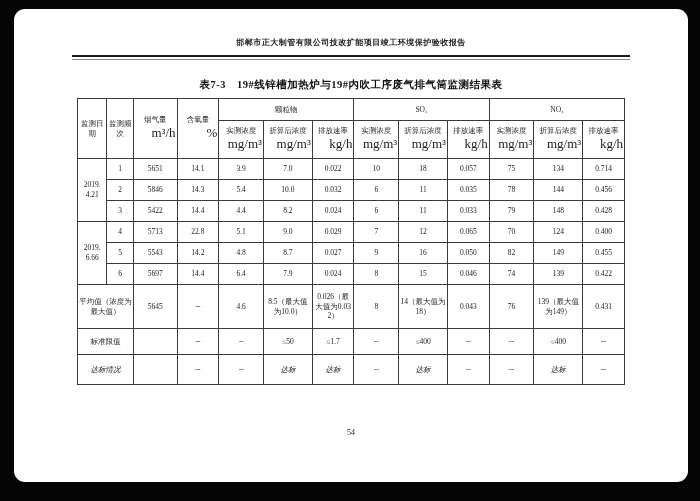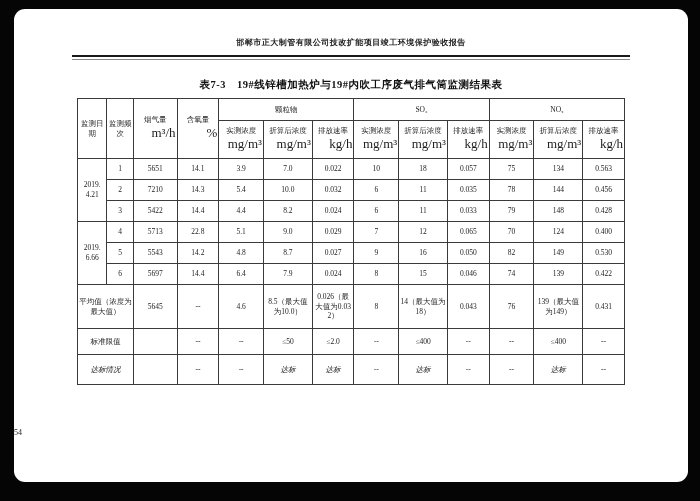"0.563" td { text: 0.563 -> 0.714 }
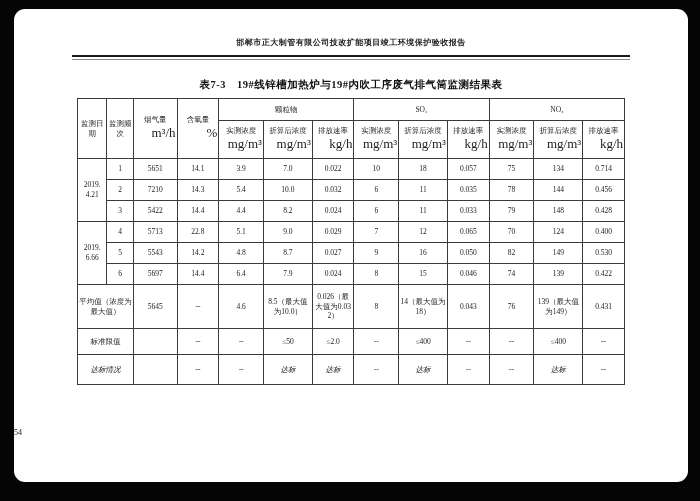"7210" td { text: 7210 -> 5846 }
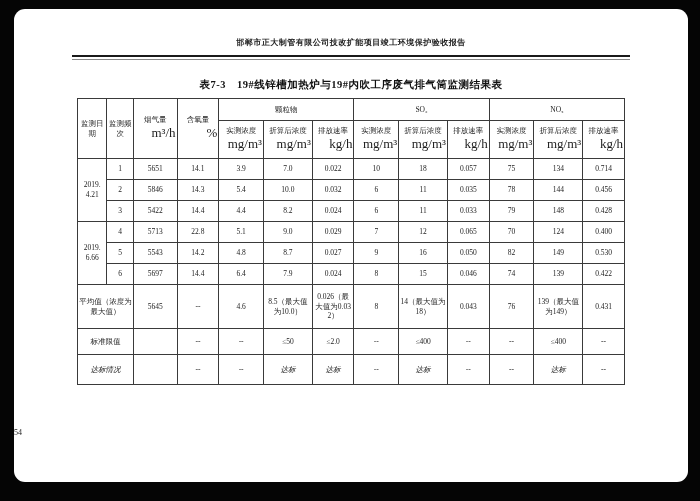"0.530" td { text: 0.530 -> 0.455 }
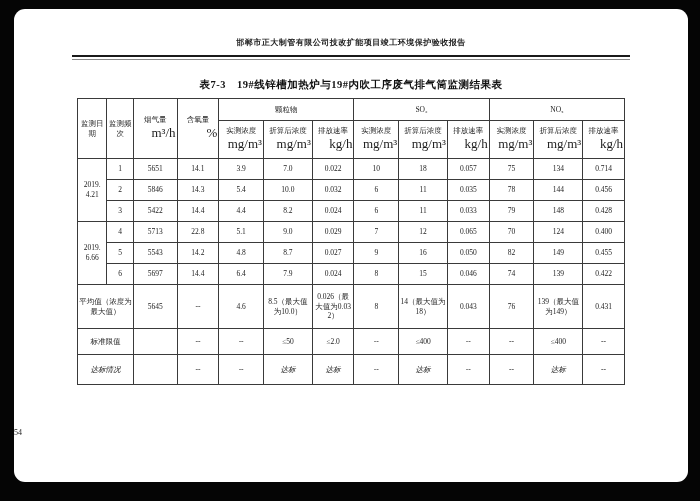"≤2.0" td { text: 2.0 -> 1.7 }
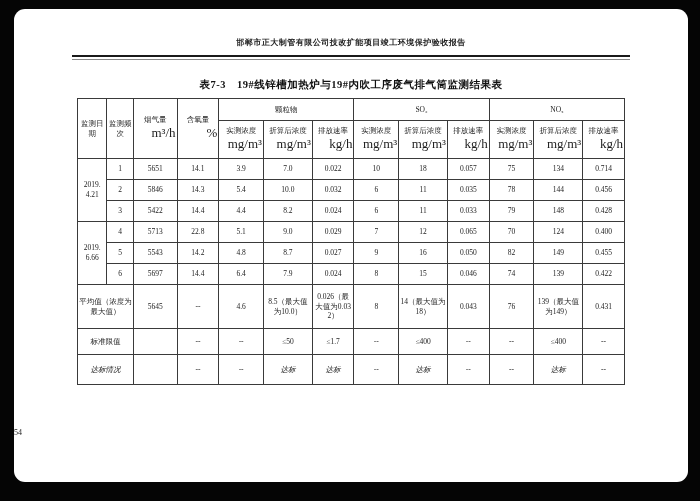"54" .page-number { text-align: none -> center }
